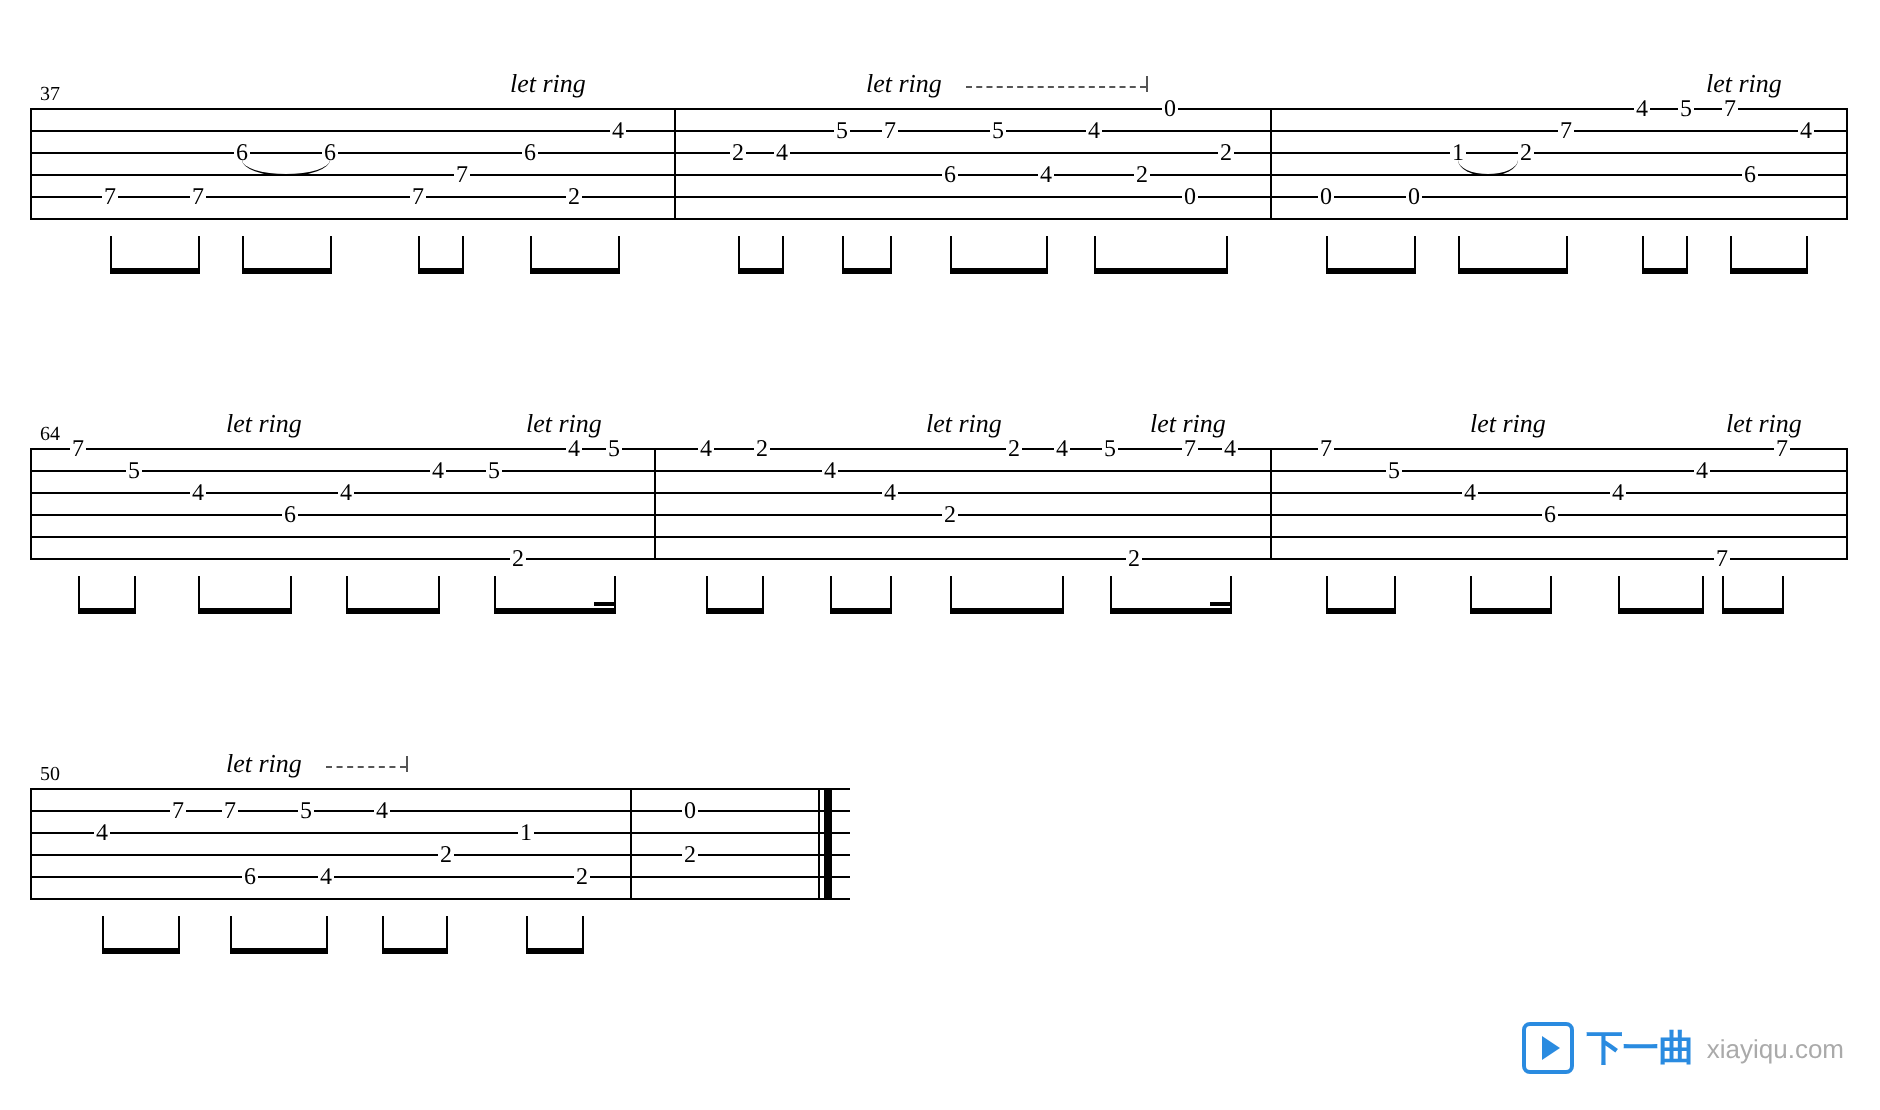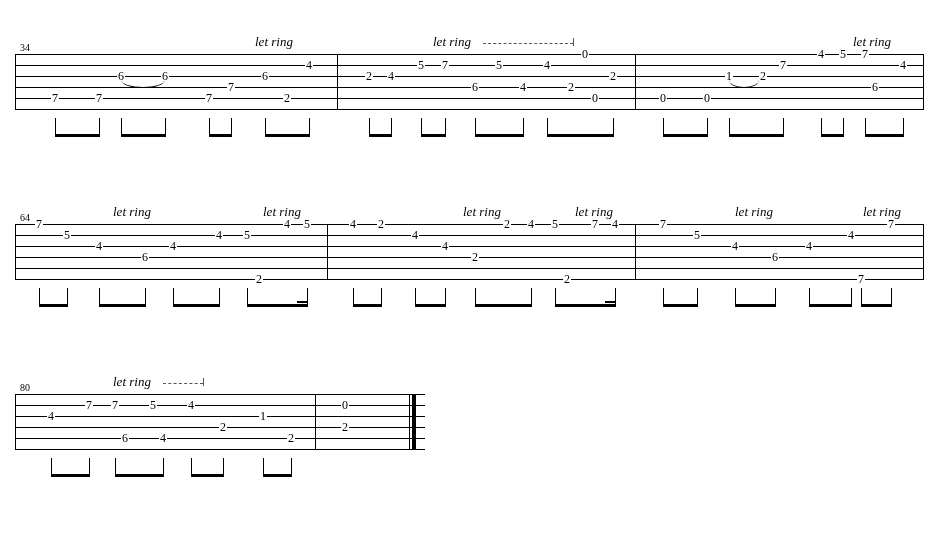"34" div.barnum { text: 34 -> 37 }
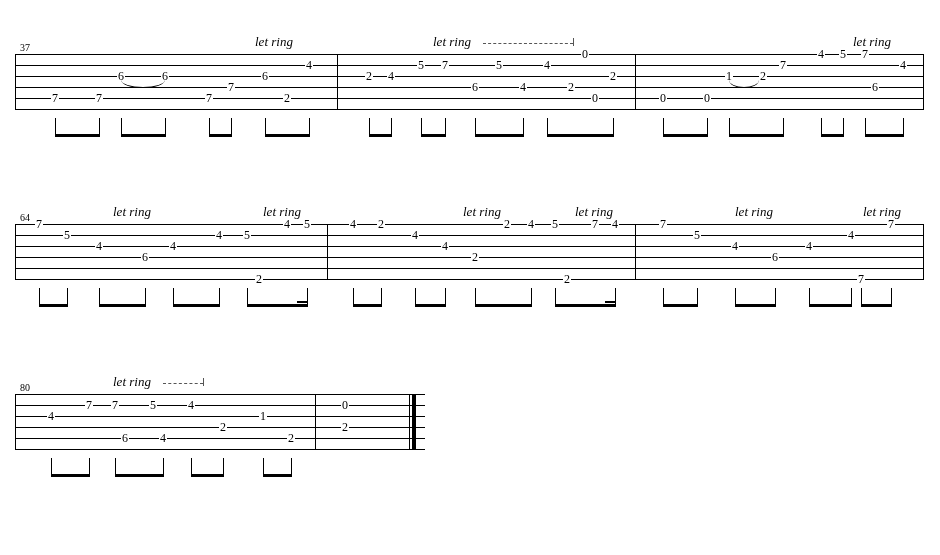"80" div.barnum { text: 80 -> 50 }
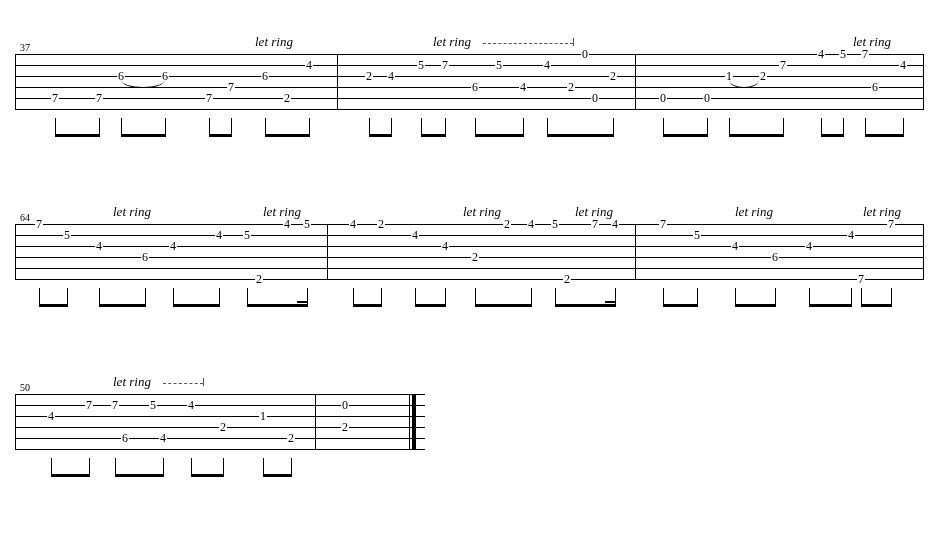"下一曲" div.watermark { html: none -> <div> <div> <div></div> </div> <span>下一曲</span> <span>xiayiqu.com</span> </div> }
